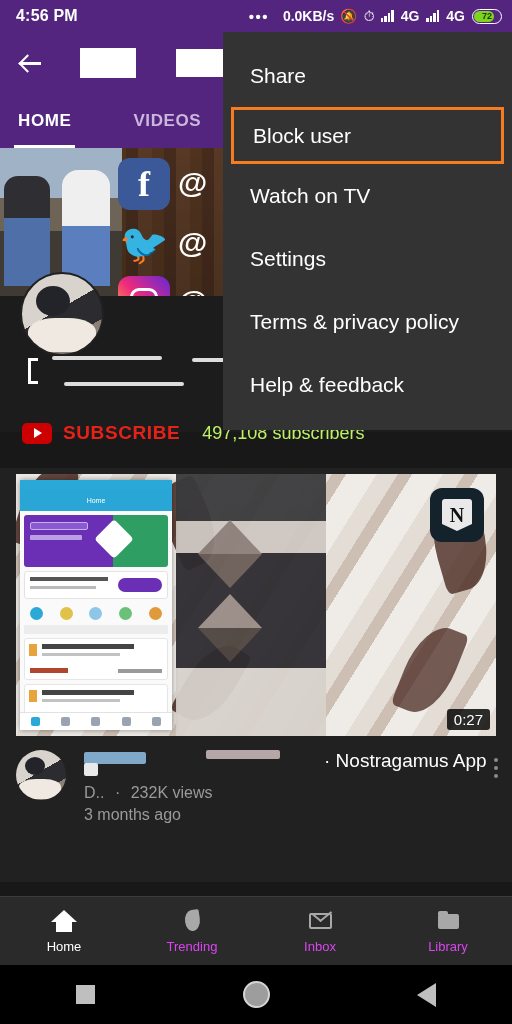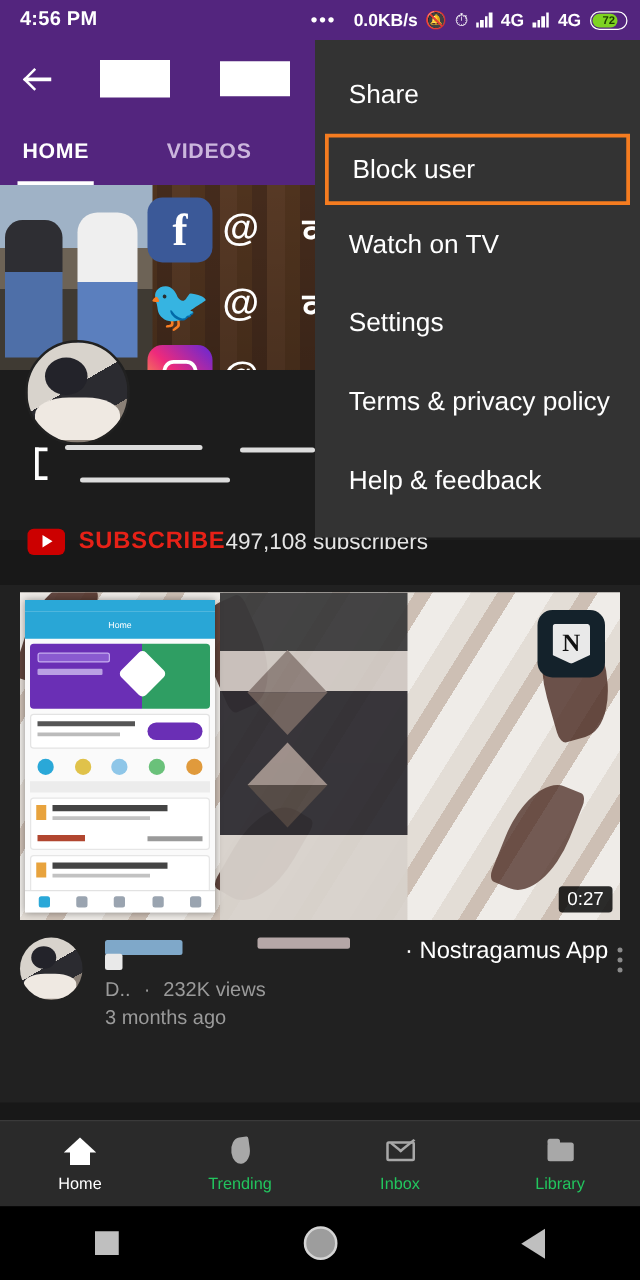"Share" .menu { width: 260px -> 289px }
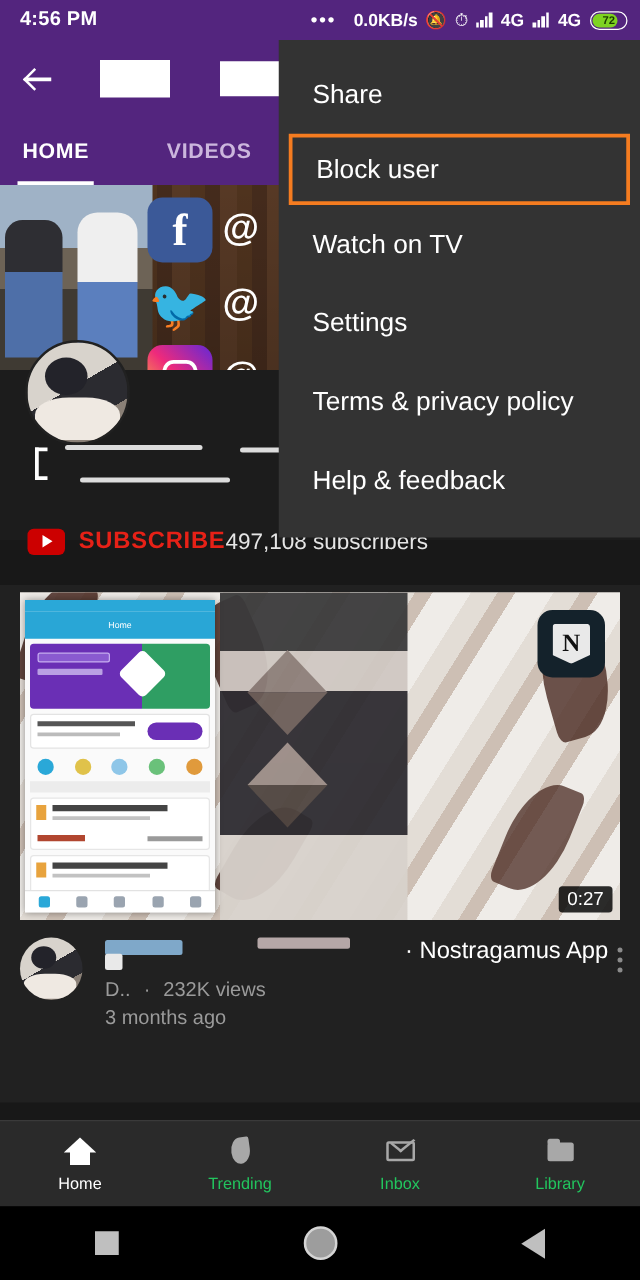"497,108 subscribers" .sub-count { color: #e5e5e5 -> #bef264; margin-left: none -> 22px }
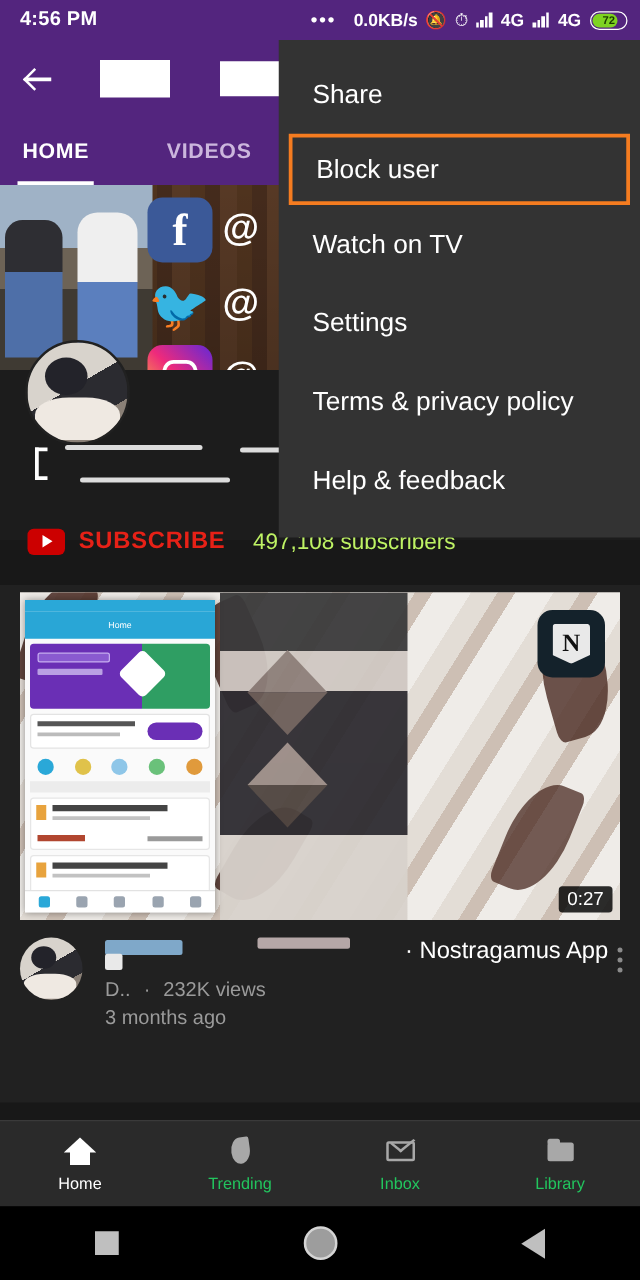"Trending" .bn .lab { color: #22c55e -> #d946ef }
